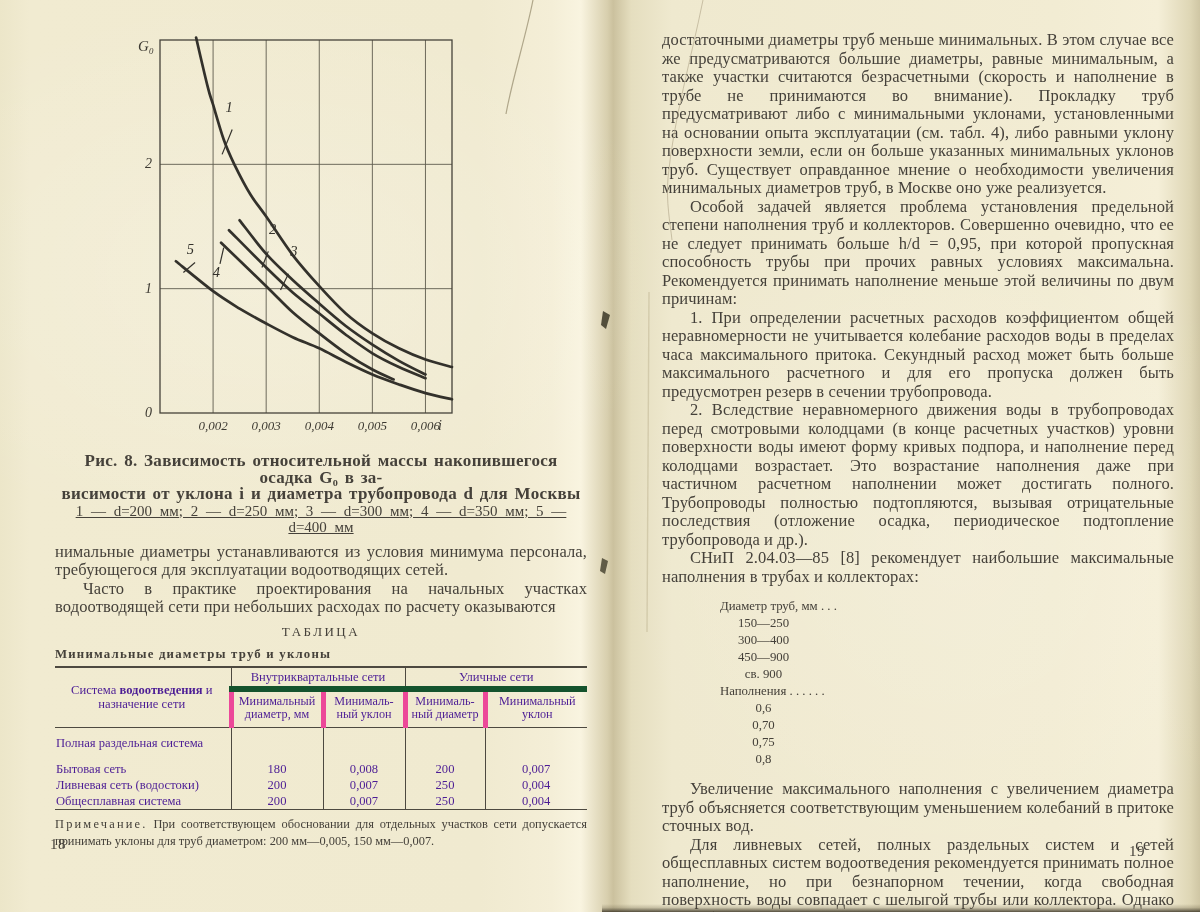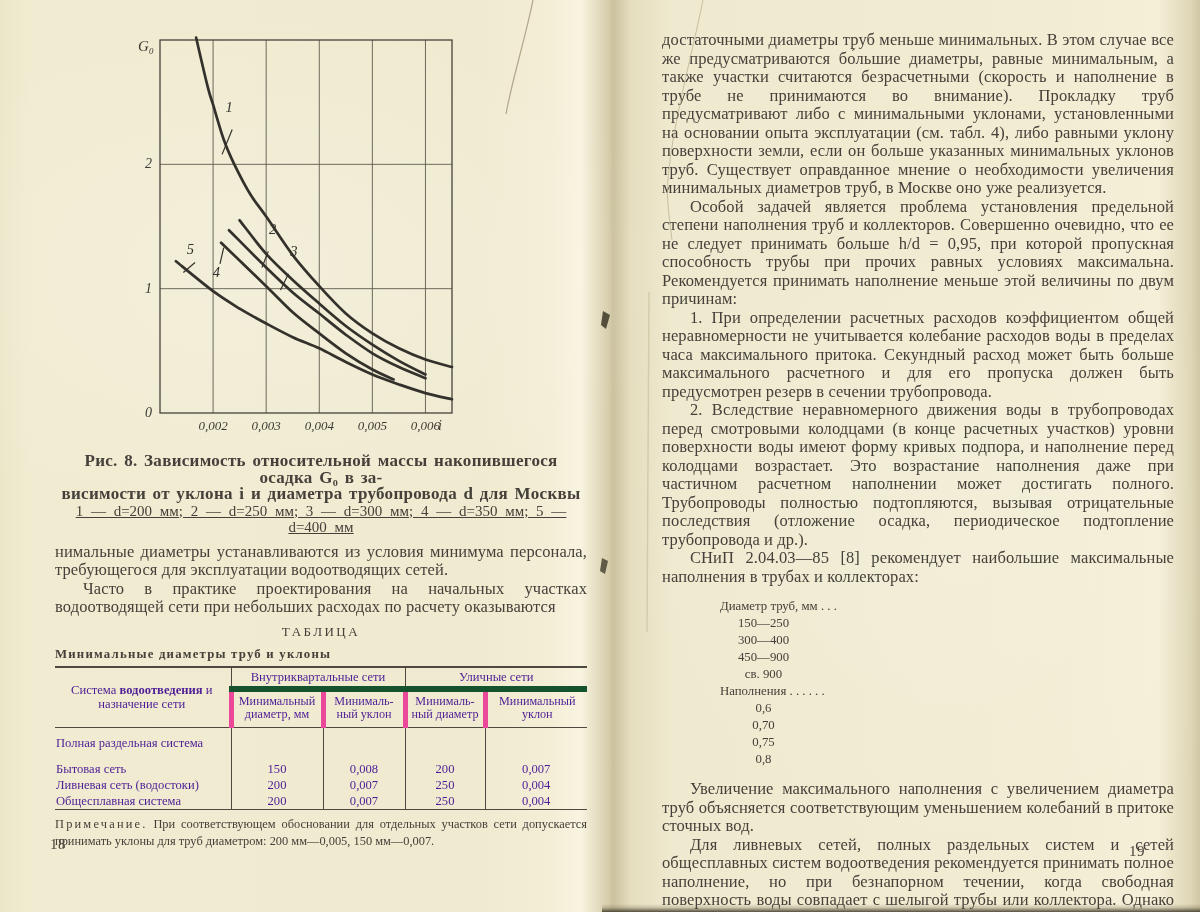"150" td.val { text: 150 -> 180 }
